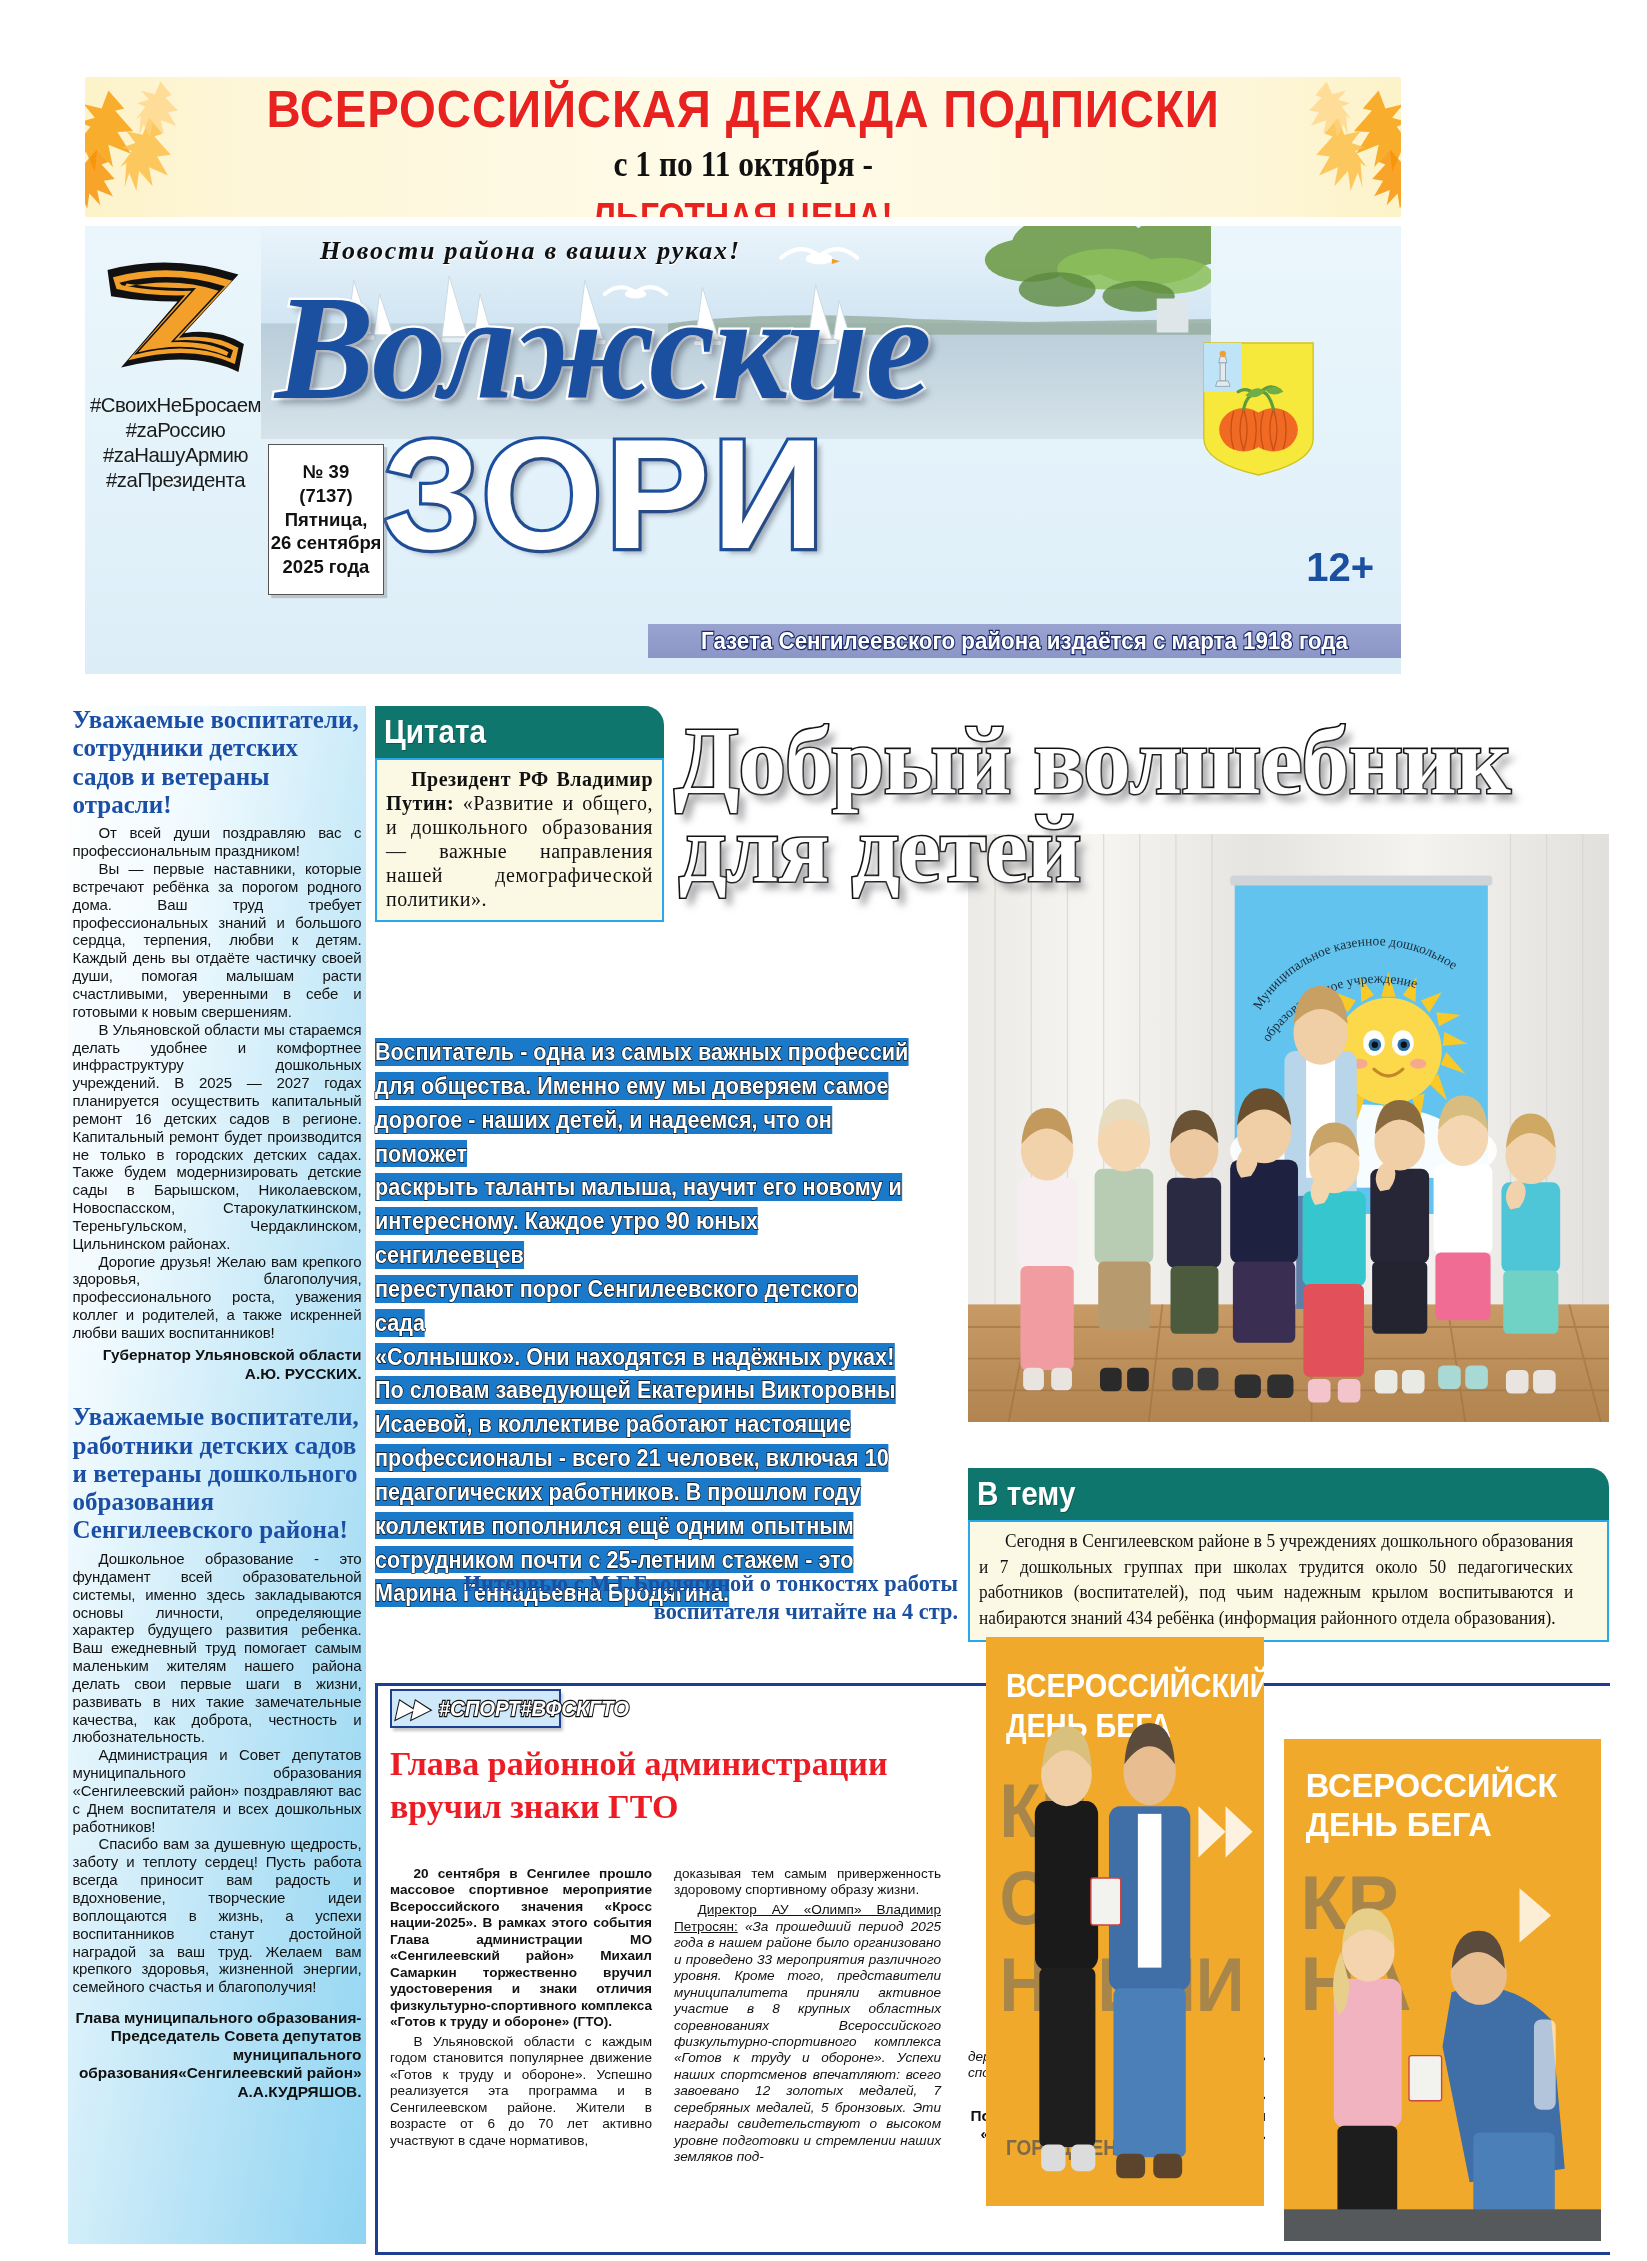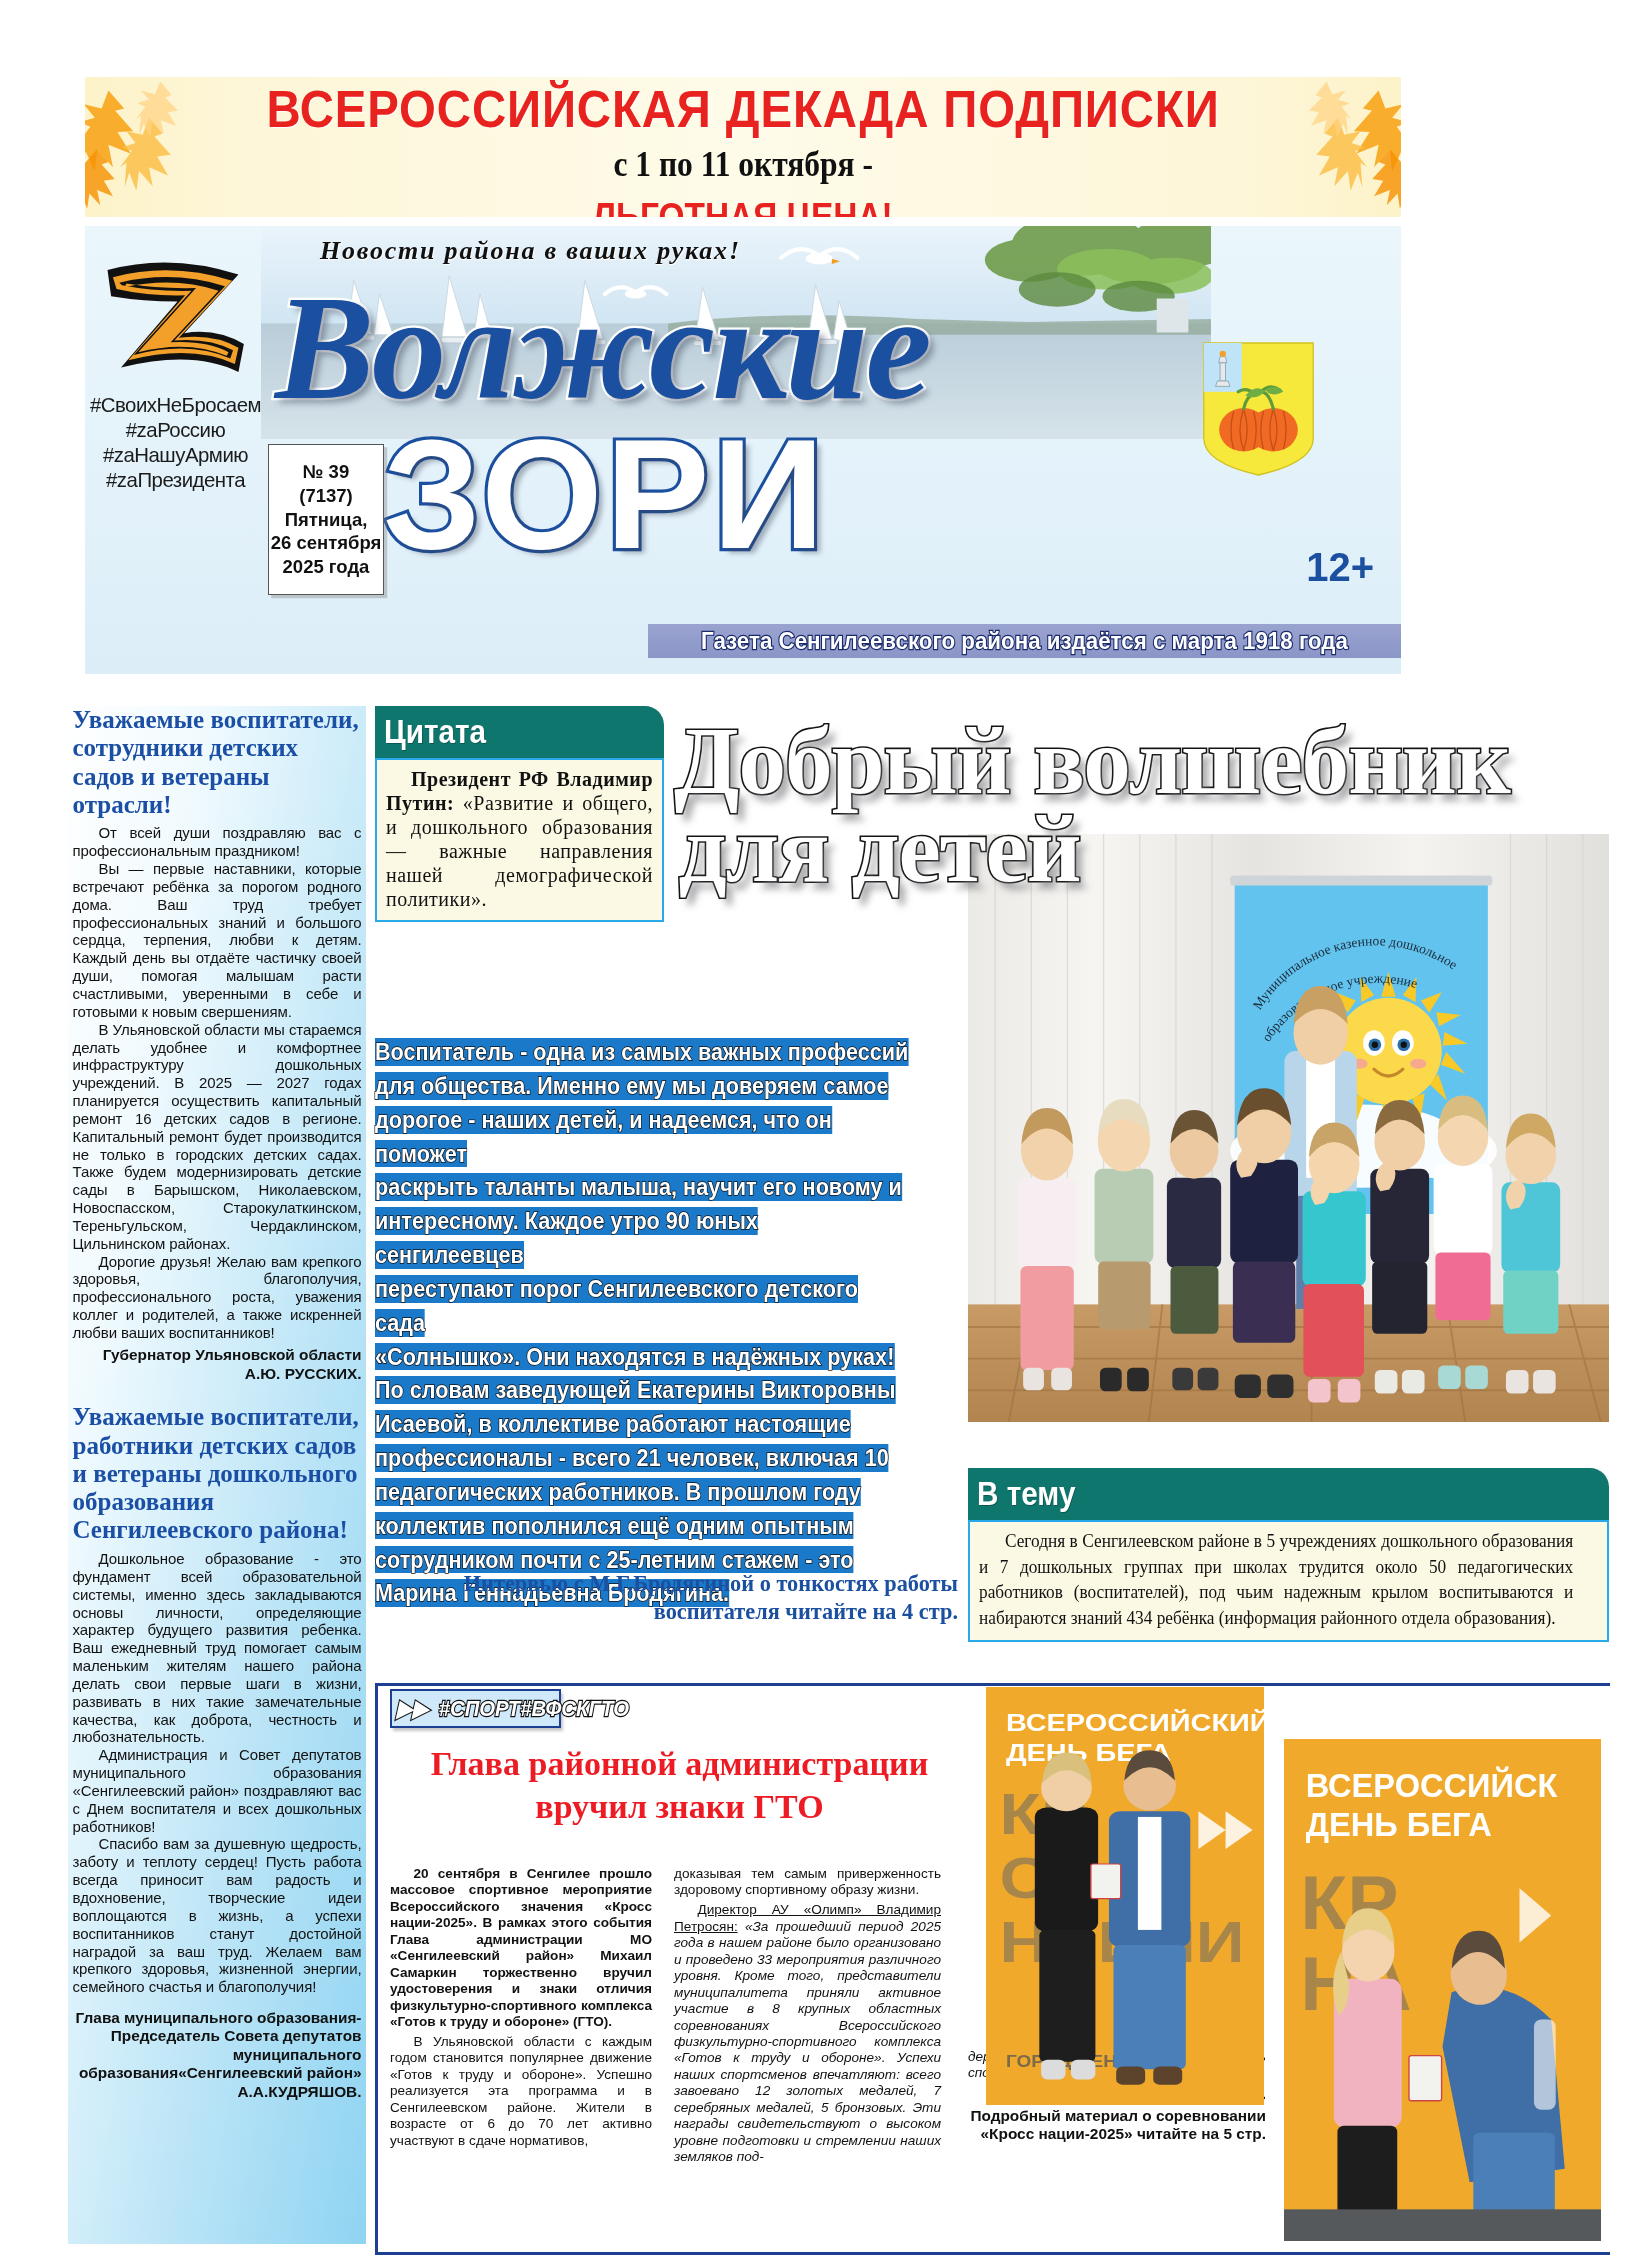"ВСЕРОССИЙСКИЙ" .sport-photo-a { height: 418px -> 569px; top: 1687px -> 1637px }
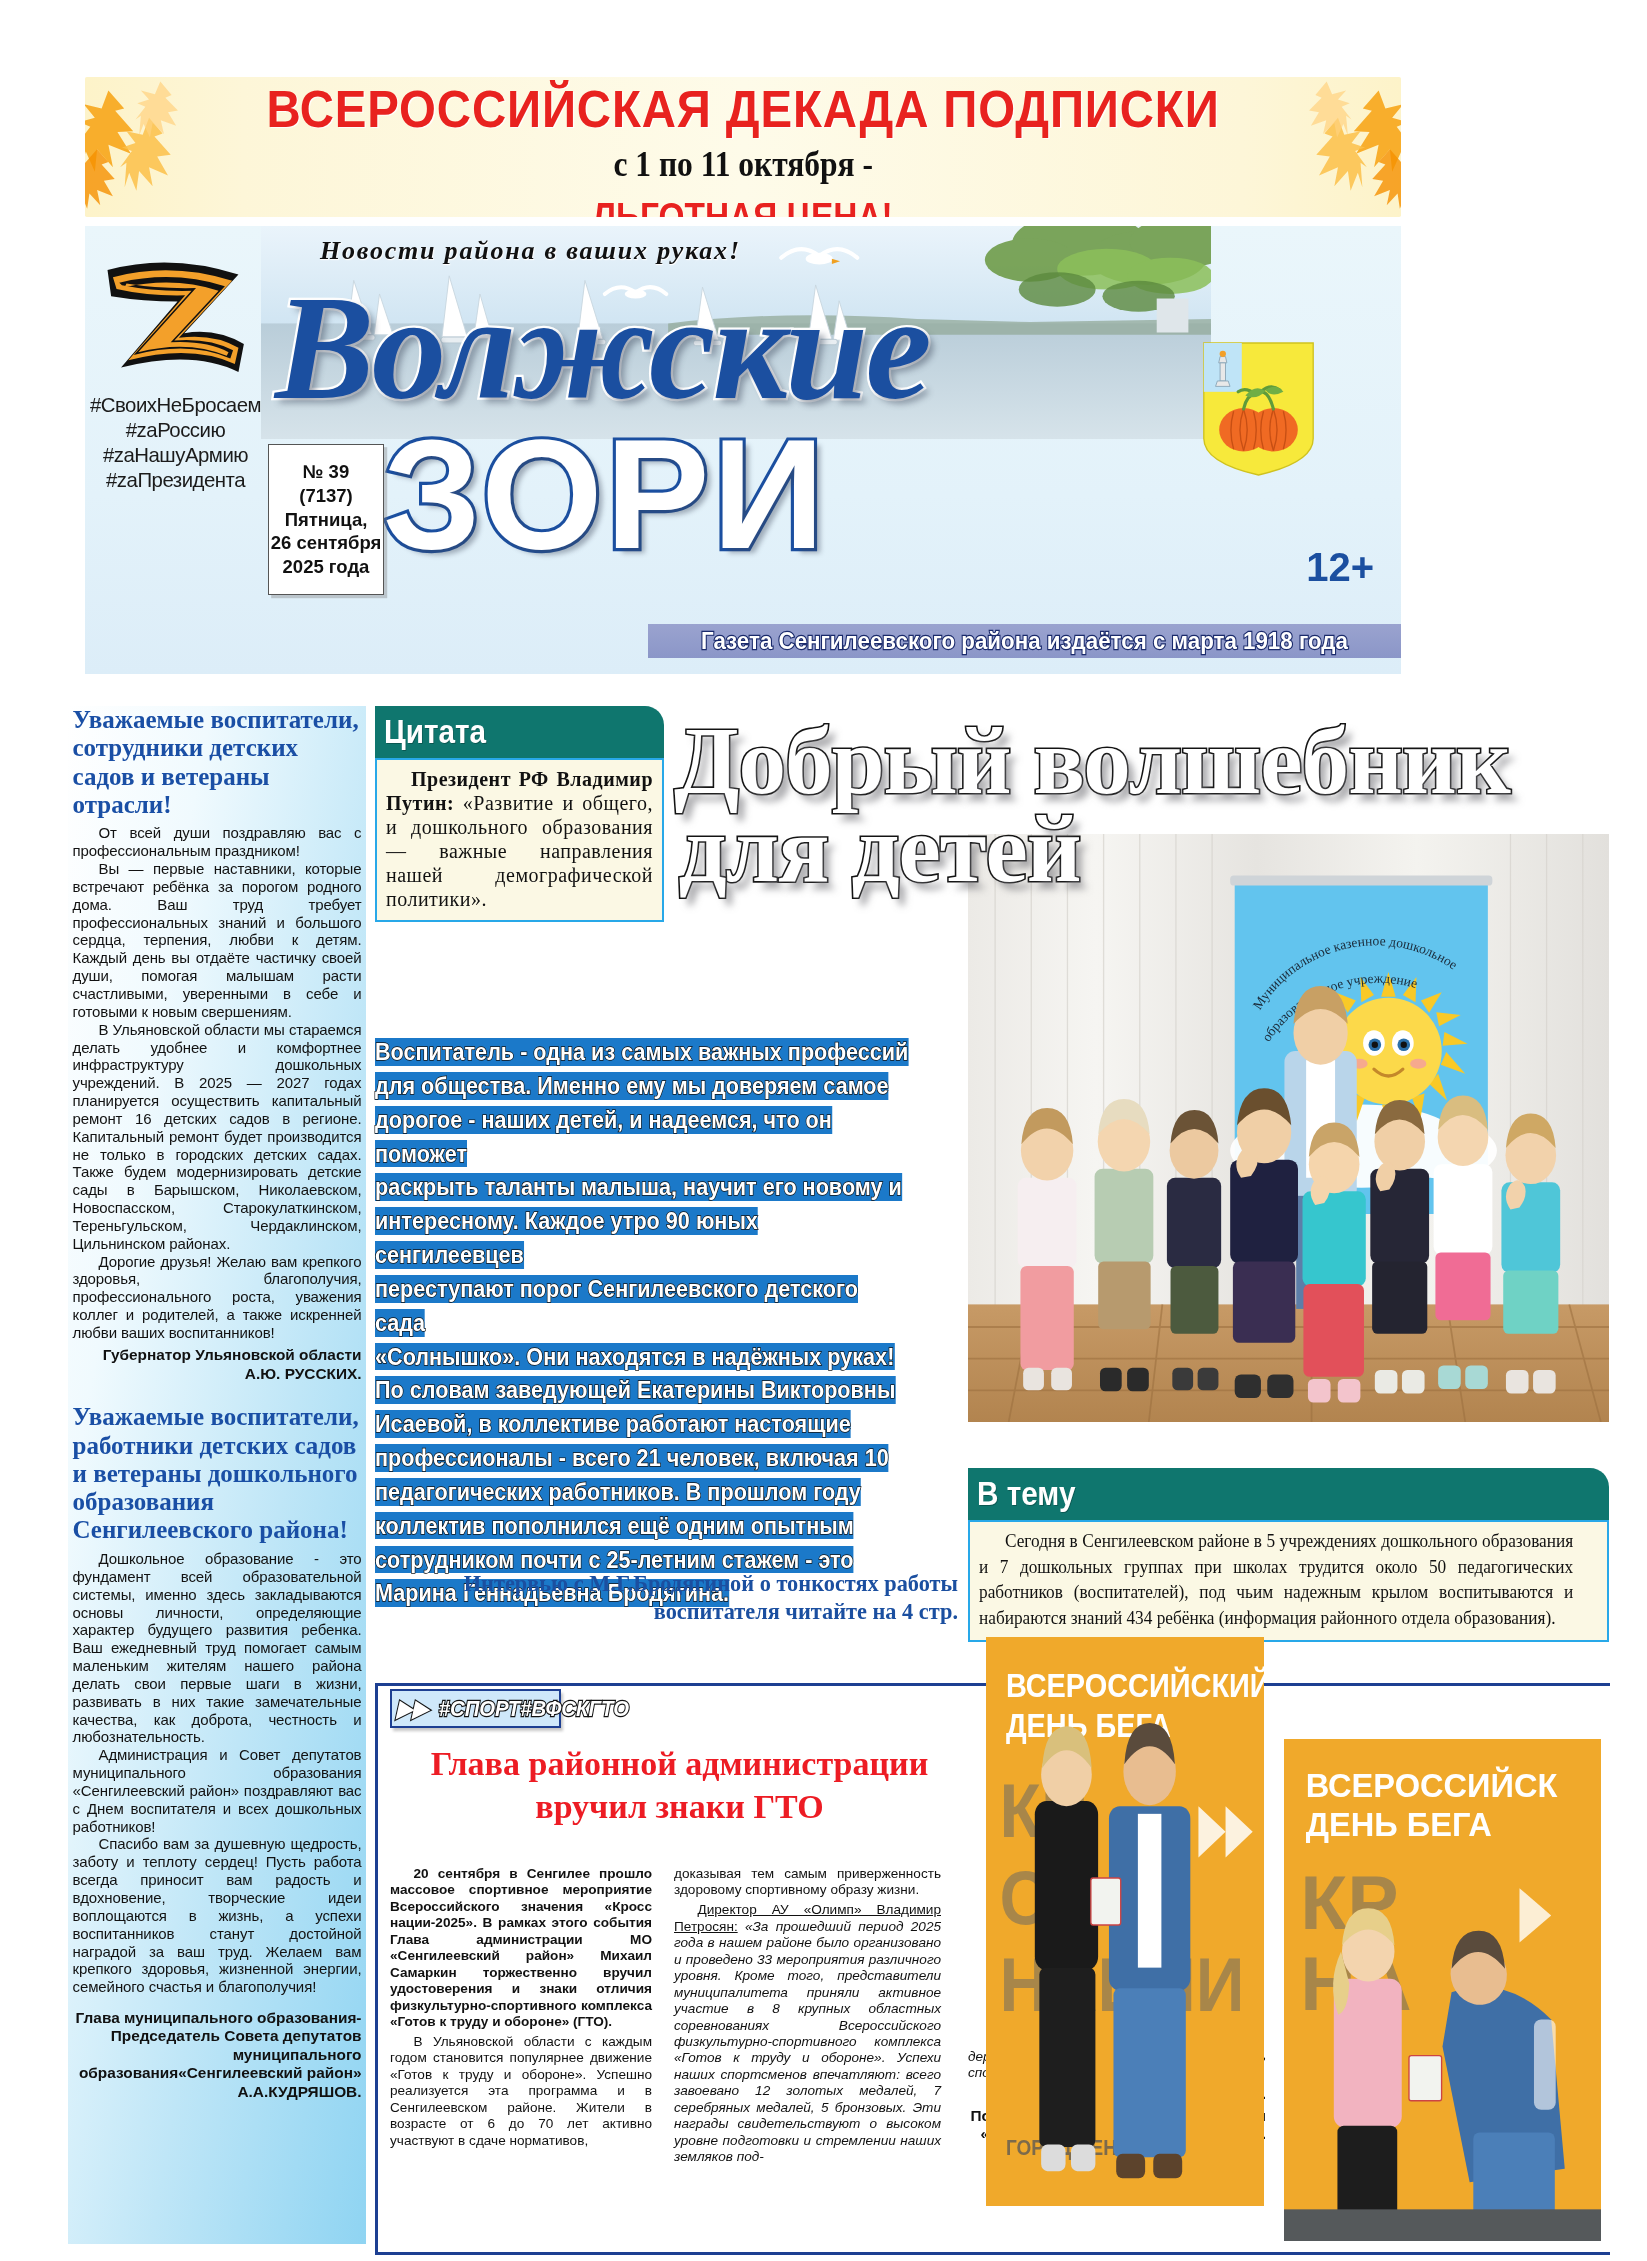"Глава районной администрации вручил" .sport-head { text-align: center -> none }
